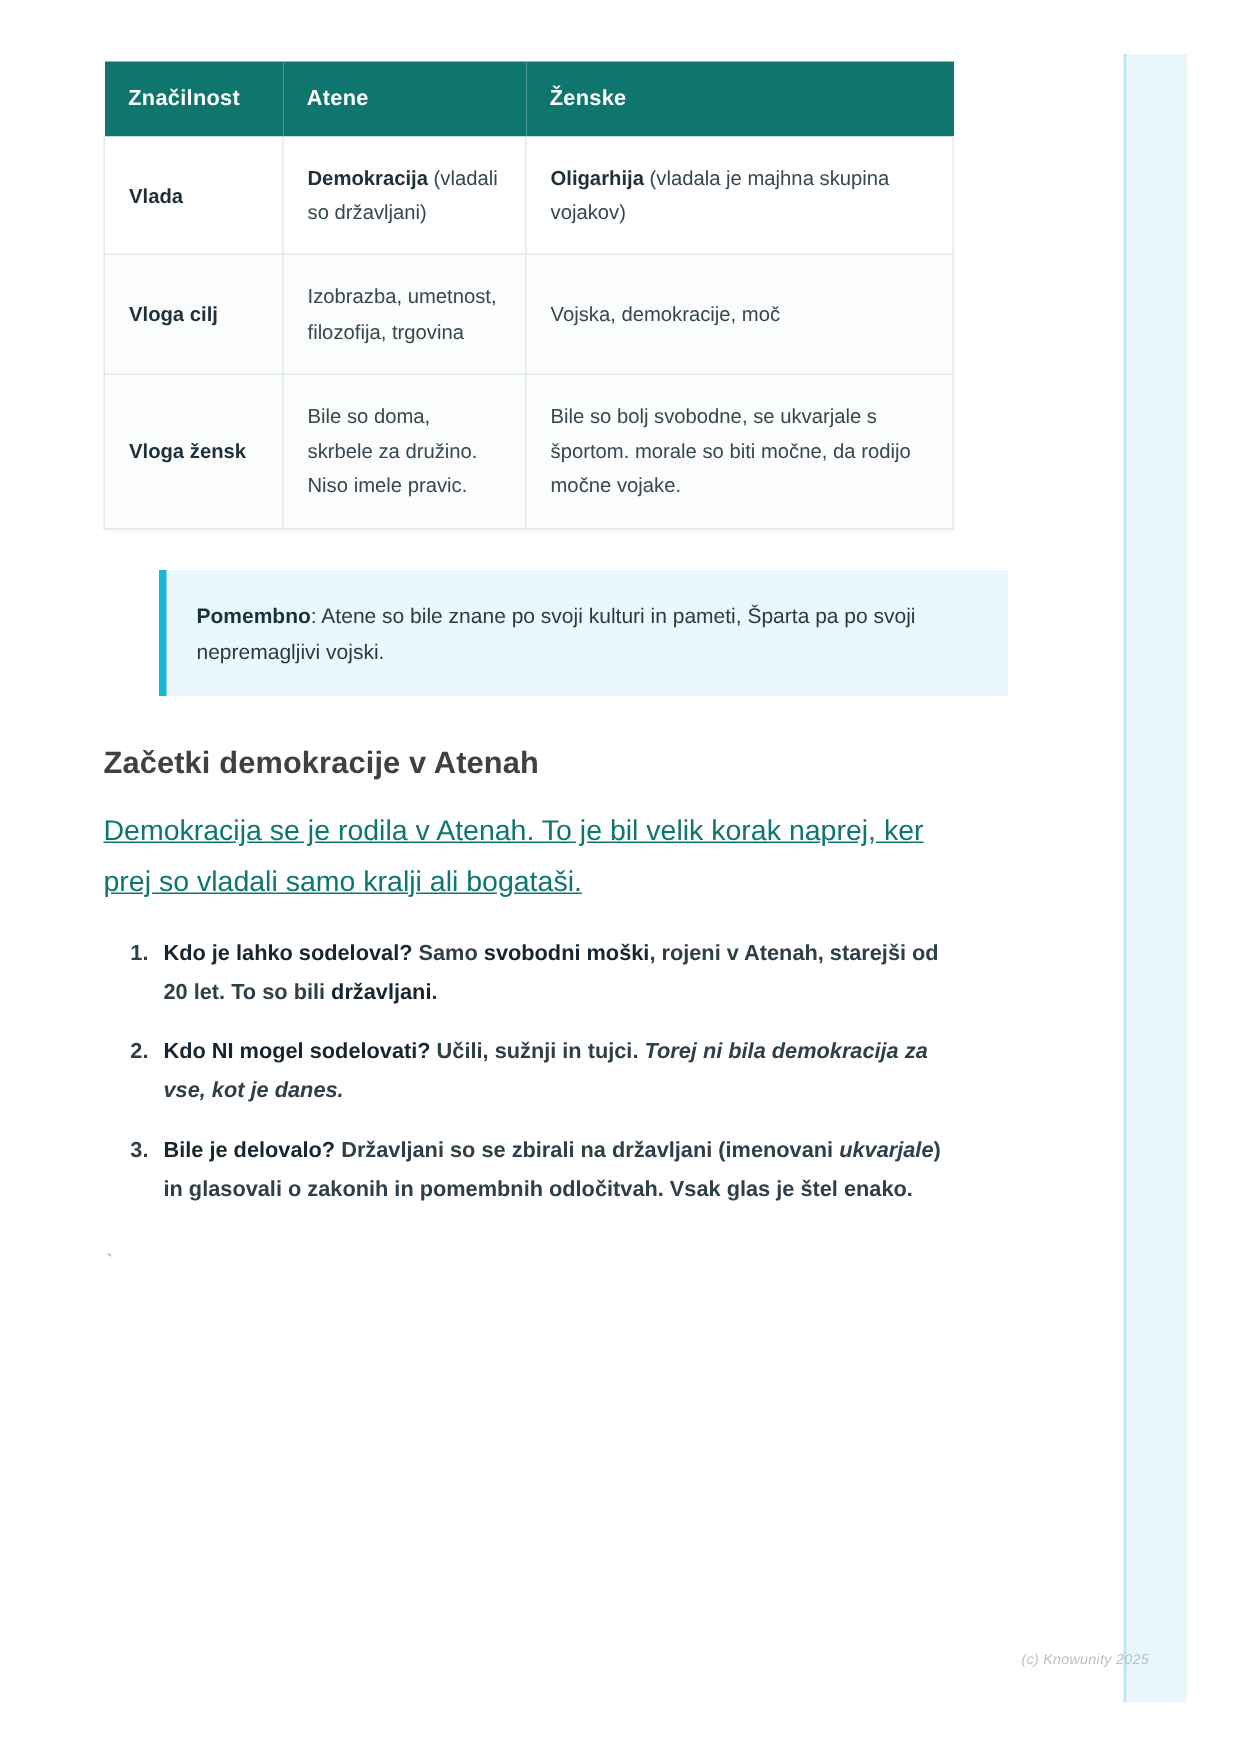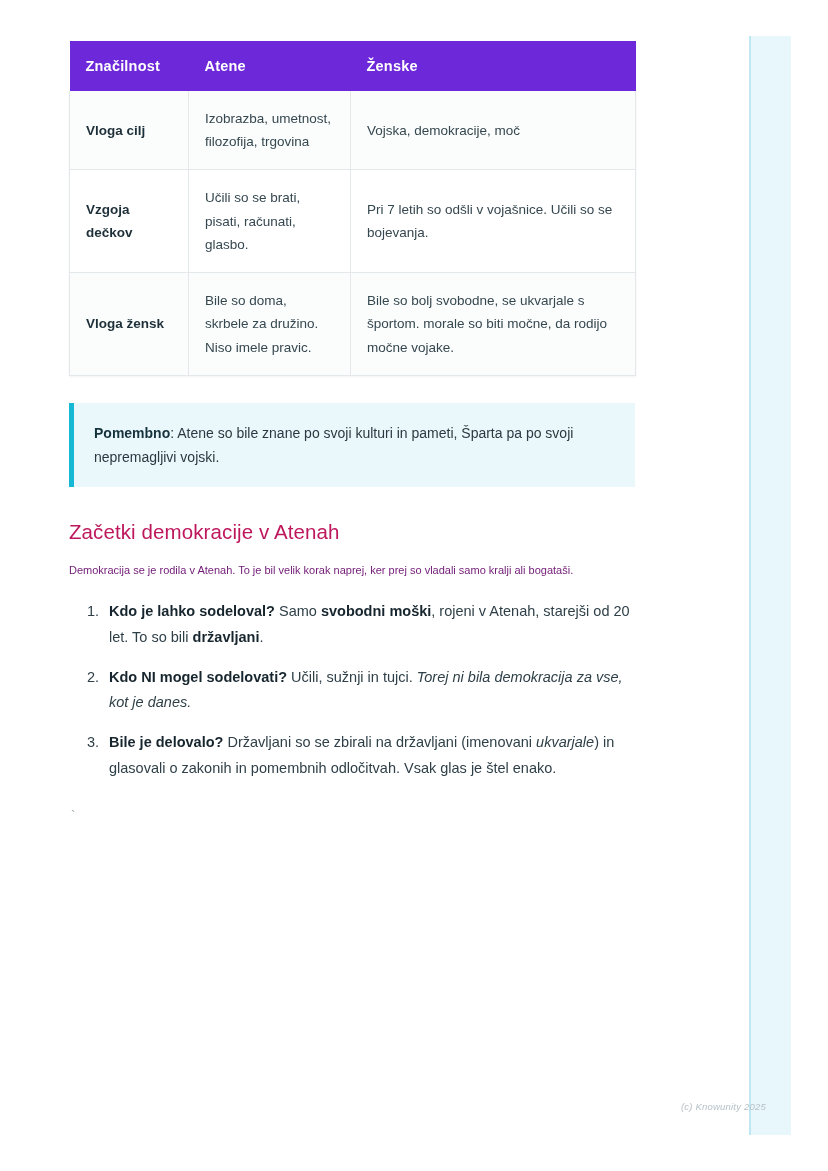"Značilnost" table.cmp th { background: #6d28d9 -> #0f766e }
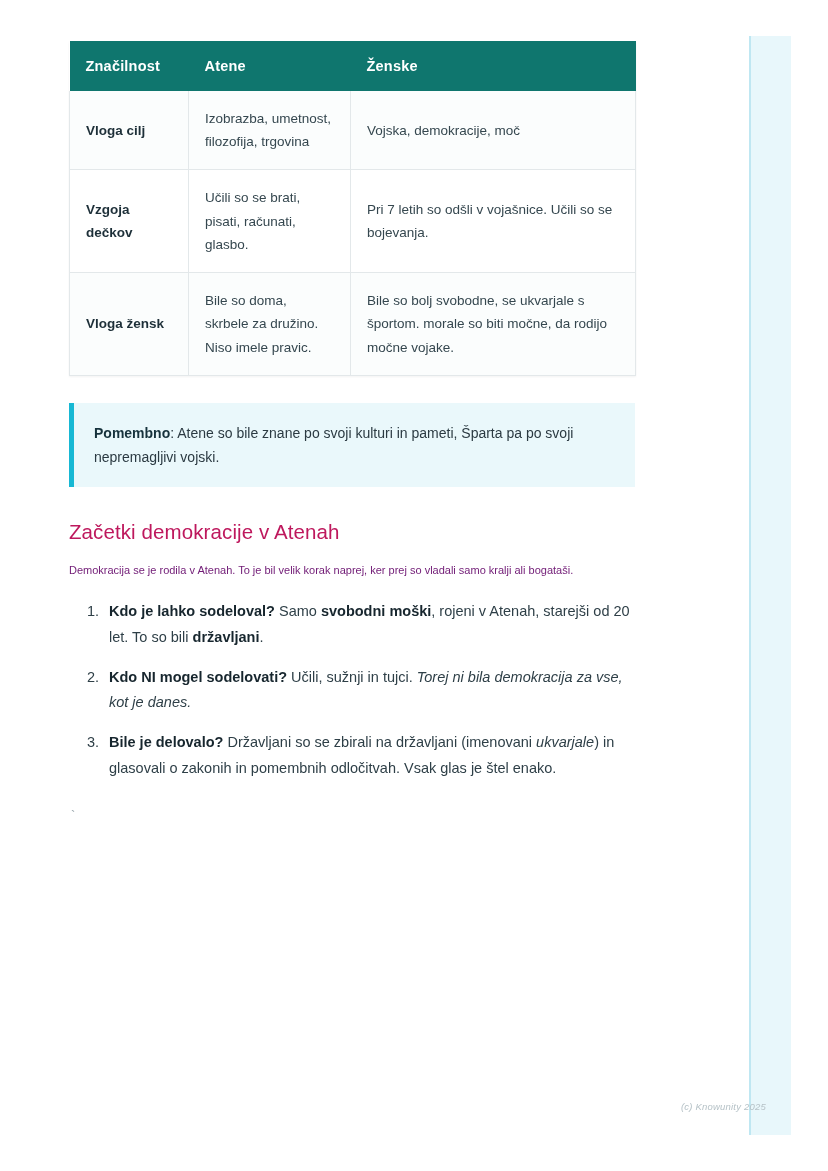"Vlada" tr { html: none -> <tr> <td>Vlada</td> <td><b>Demokracija</b><span> (vladali so državljani)</span></td> <td><b>Oligarhija</b><span> (vladala je majhna skupina vojakov)</span></td> </tr> }
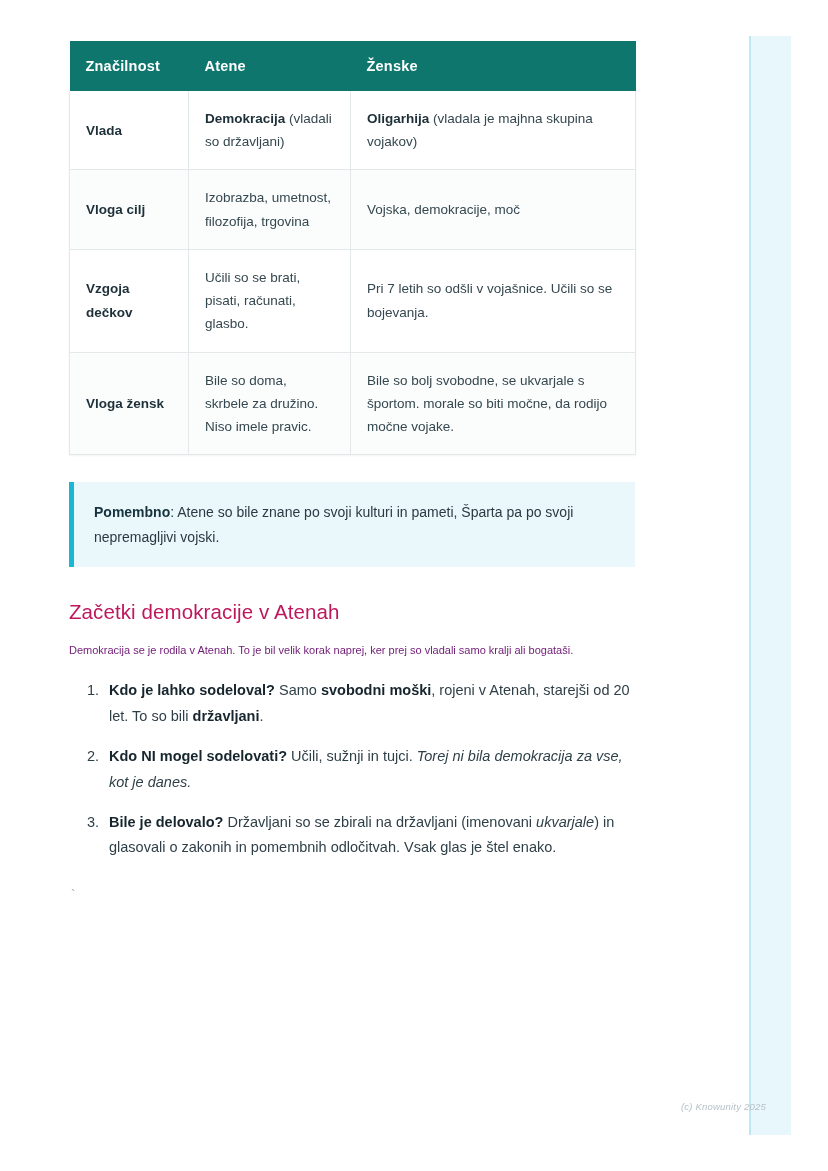"Vzgoja dečkov" tr { html: <tr> <td>Vzgoja dečkov</td> <td><span>Učili so se brati, pisati, računati, glasbo.</span></td> <td><span>Pri 7 letih so odšli v vojašnice. Učili so se bojevanja.</span></td> </tr> -> none }
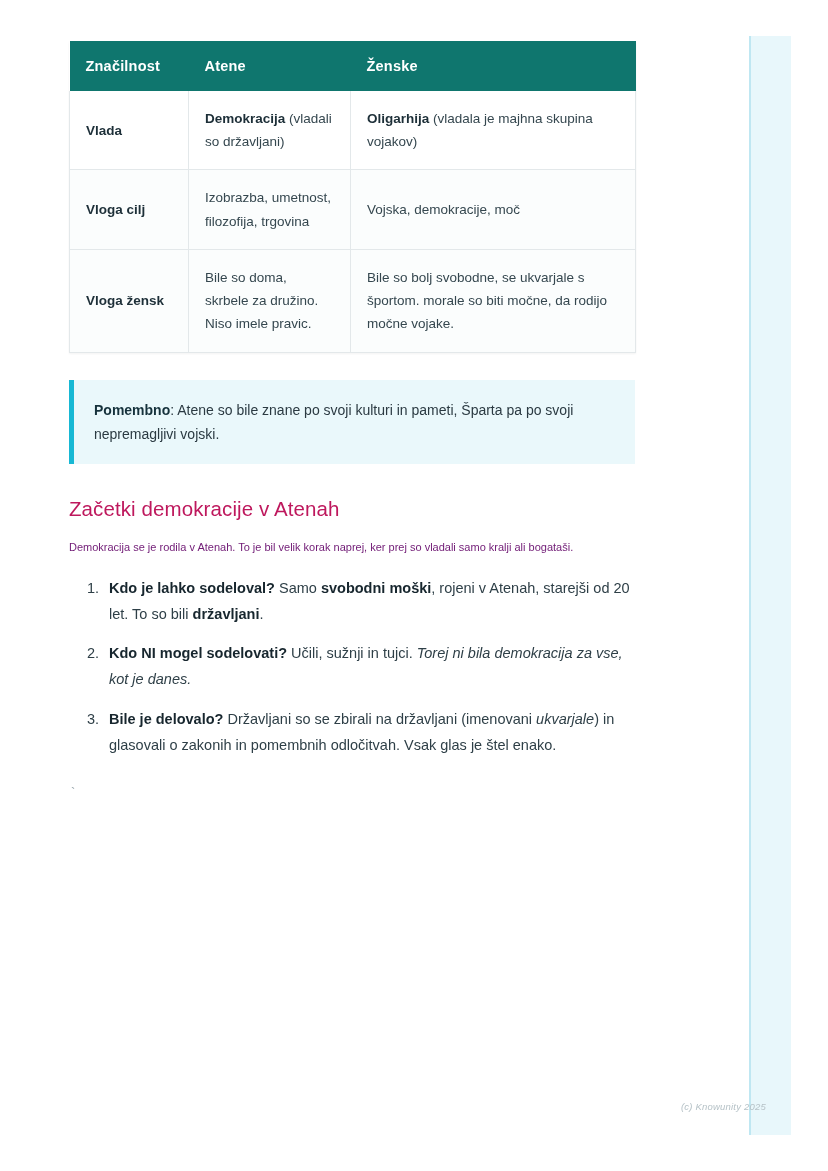"Pomembno: Atene so bile znane" .callout { margin-left: none -> 37px }
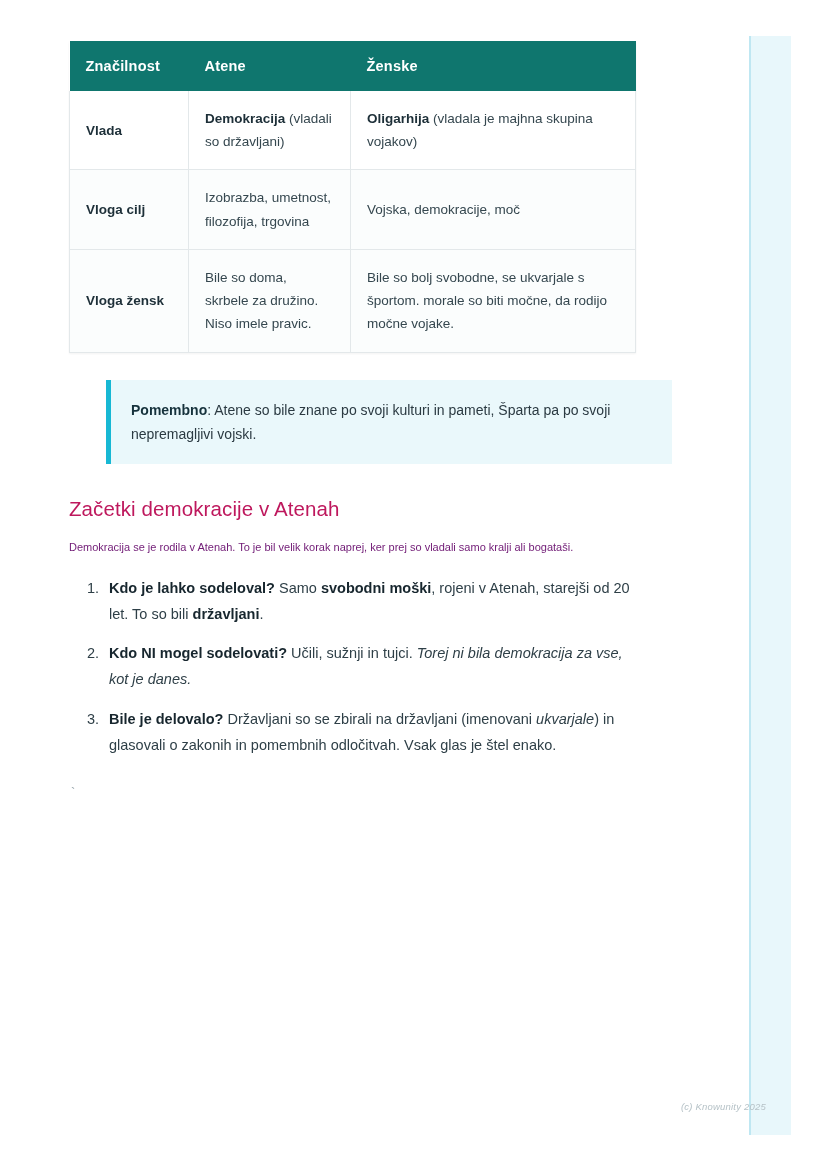"Začetki demokracije v Atenah" h2.section { color: #be185d -> #404040; font-weight: normal -> bold }
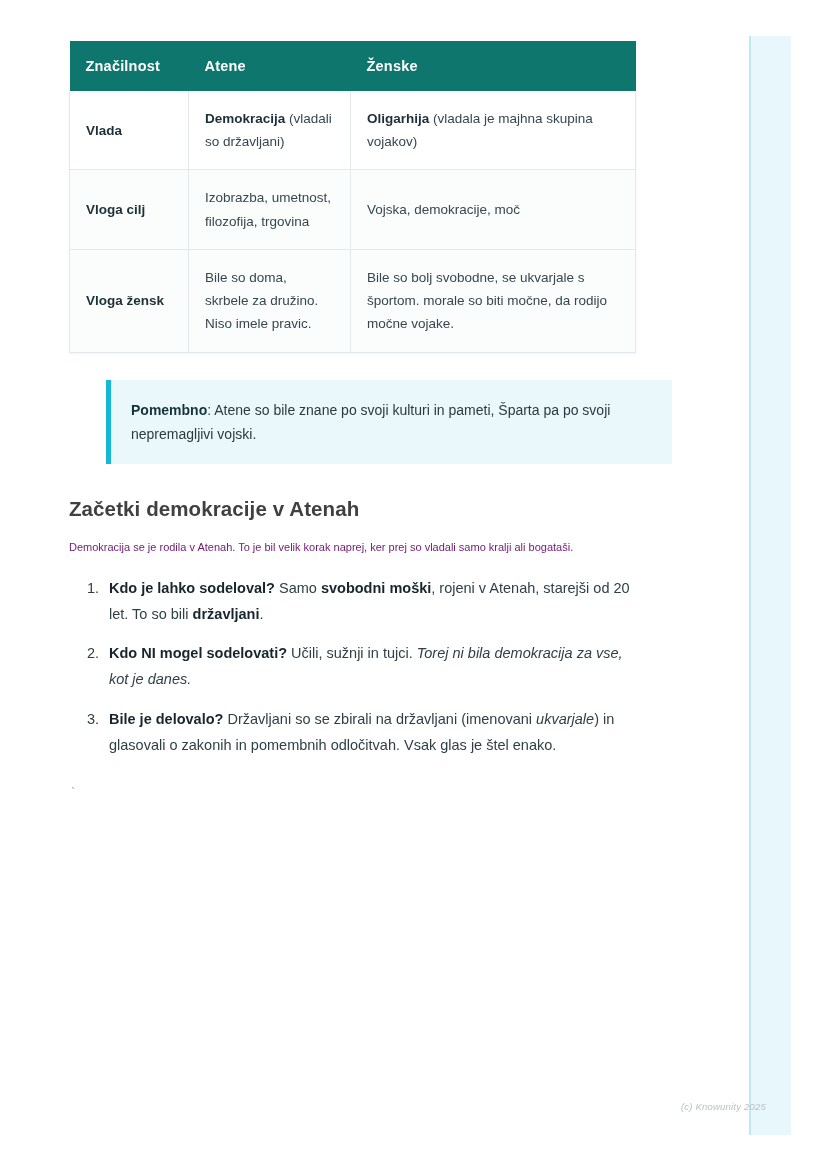"Demokracija se je rodila v" p.intro { color: #701a75 -> #0f766e; font-size: 11px -> 19px; text-decoration: none -> underline }
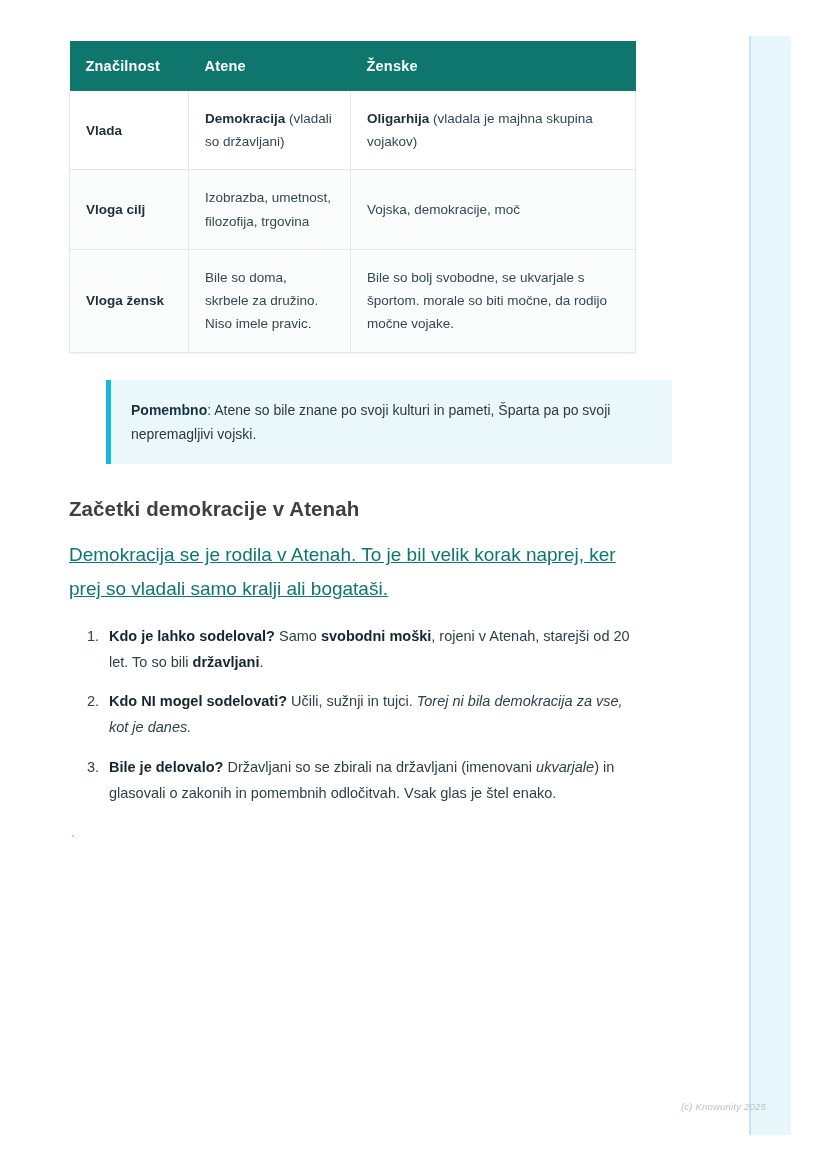"Kdo je lahko sodeloval? Samo" ol.steps { font-weight: none -> bold }
